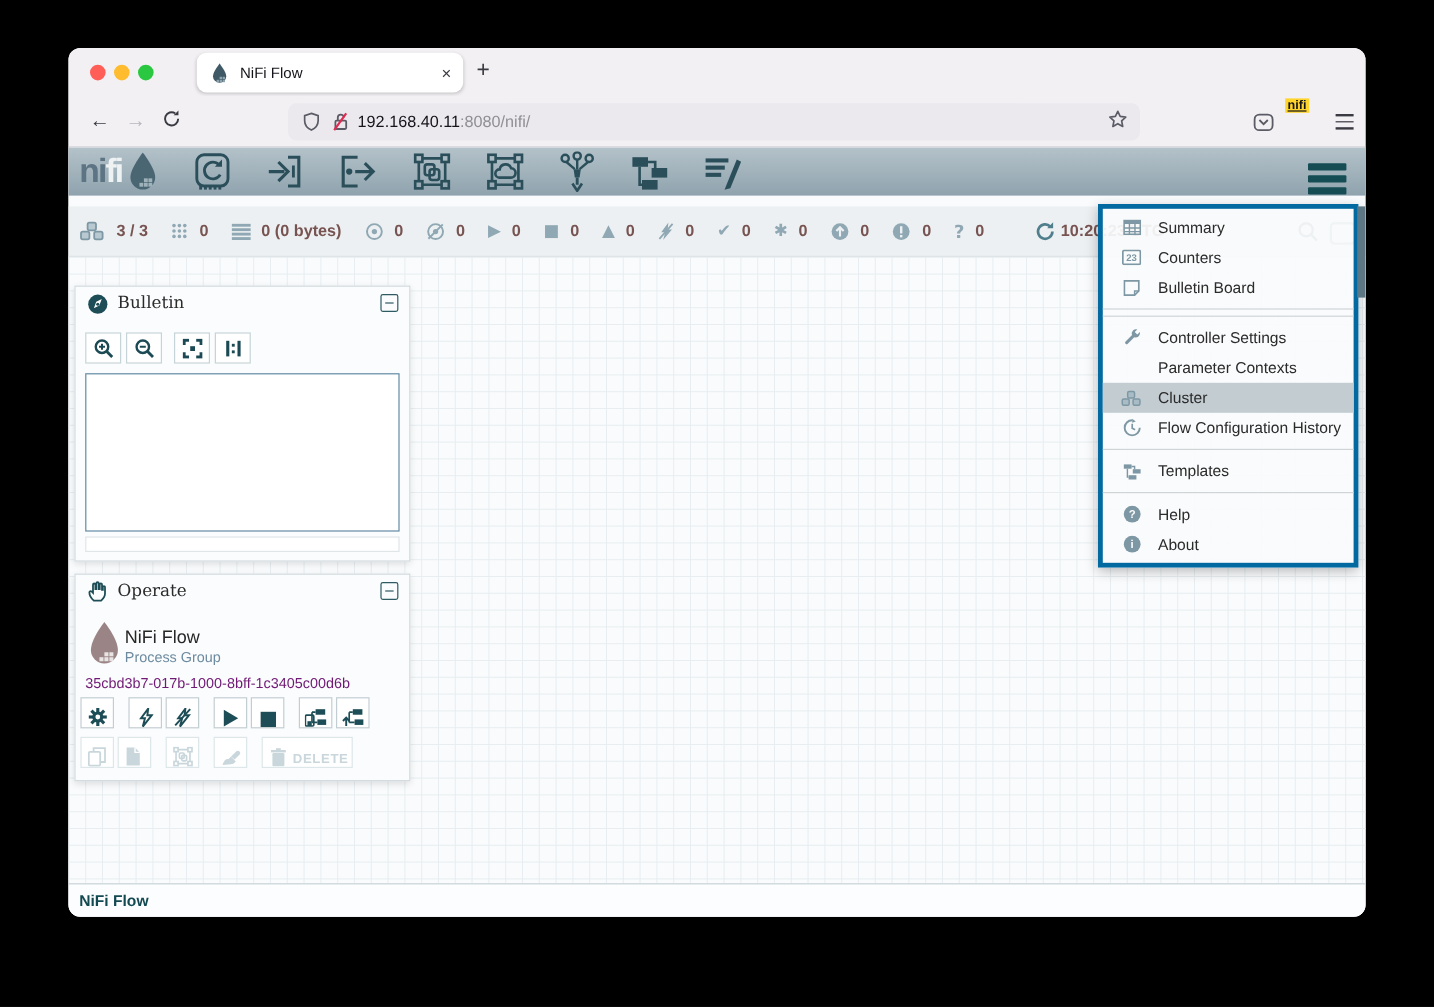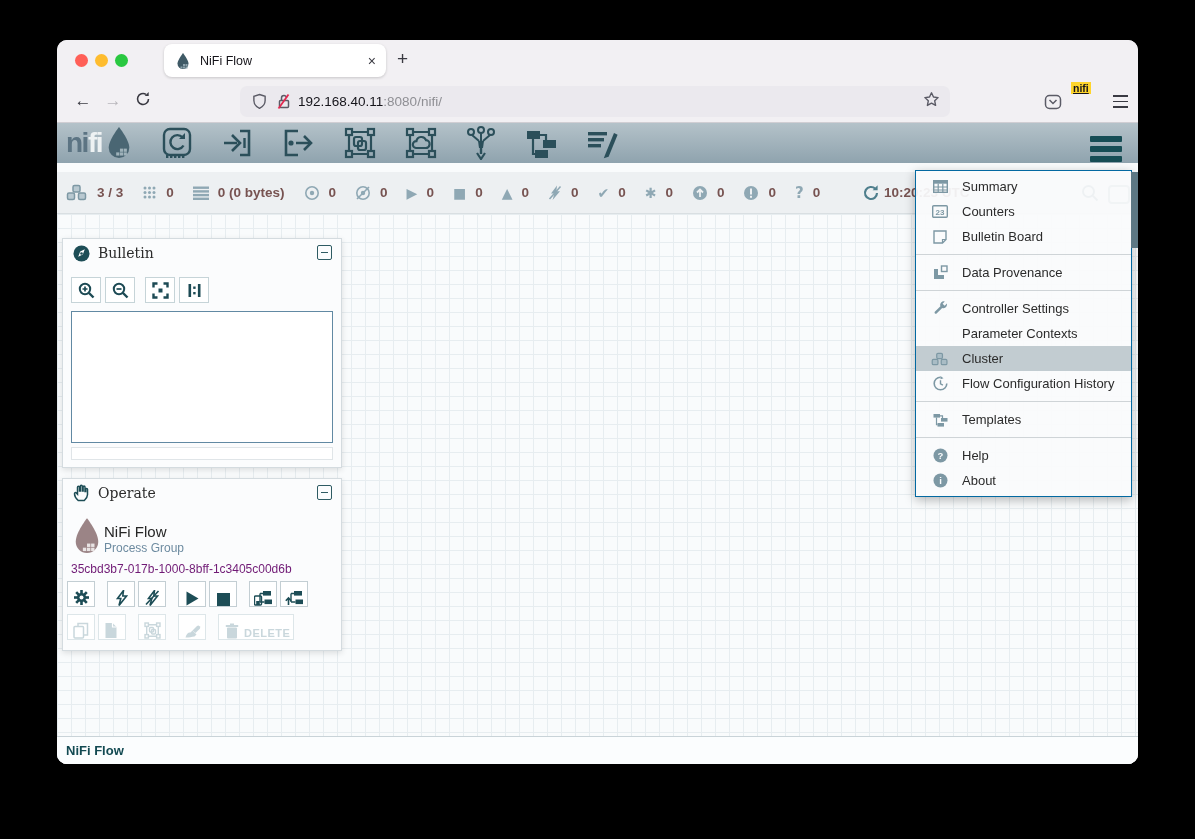"Summary" .menu { border: 1px solid #0369a1 -> 4px solid #0369a1 }
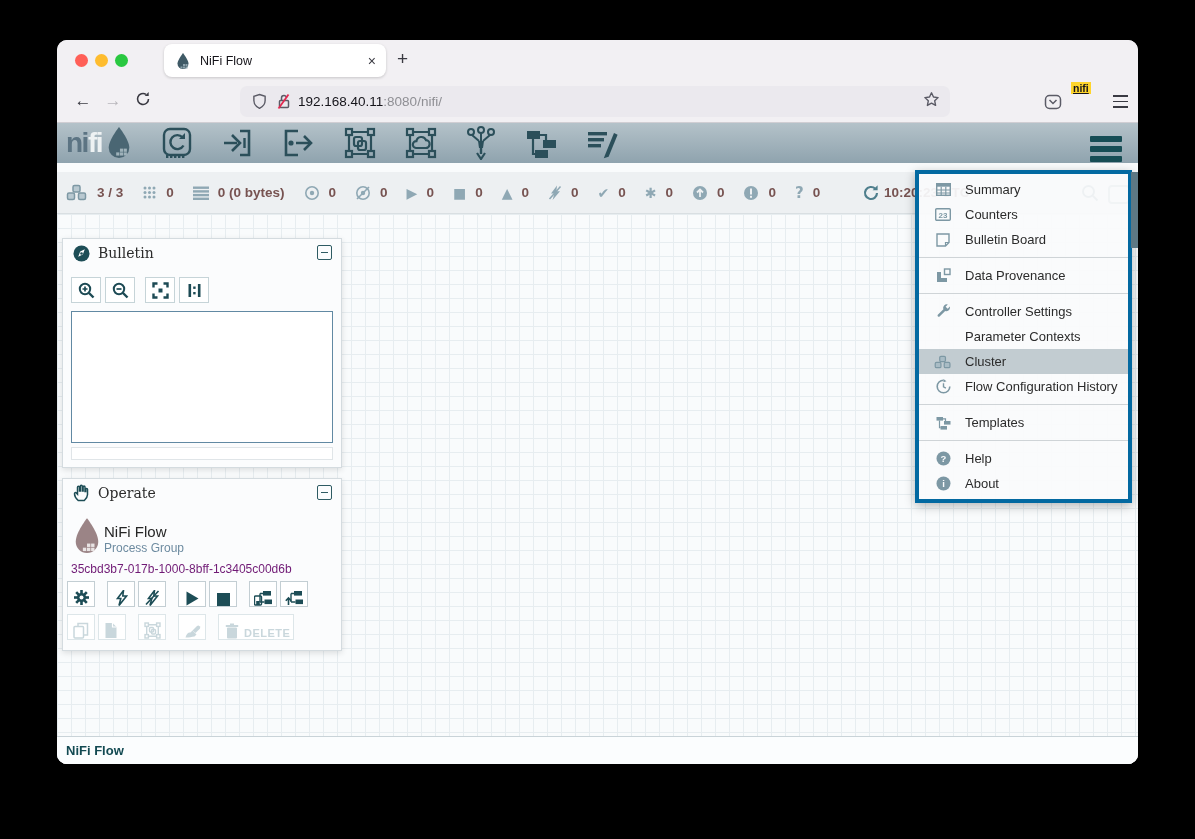"Data Provenance" div.menu-item { html: <div> <span> <svg> <path></path> <rect></rect> </svg> </span> <span>Data Provenance</span> </div> -> none }
